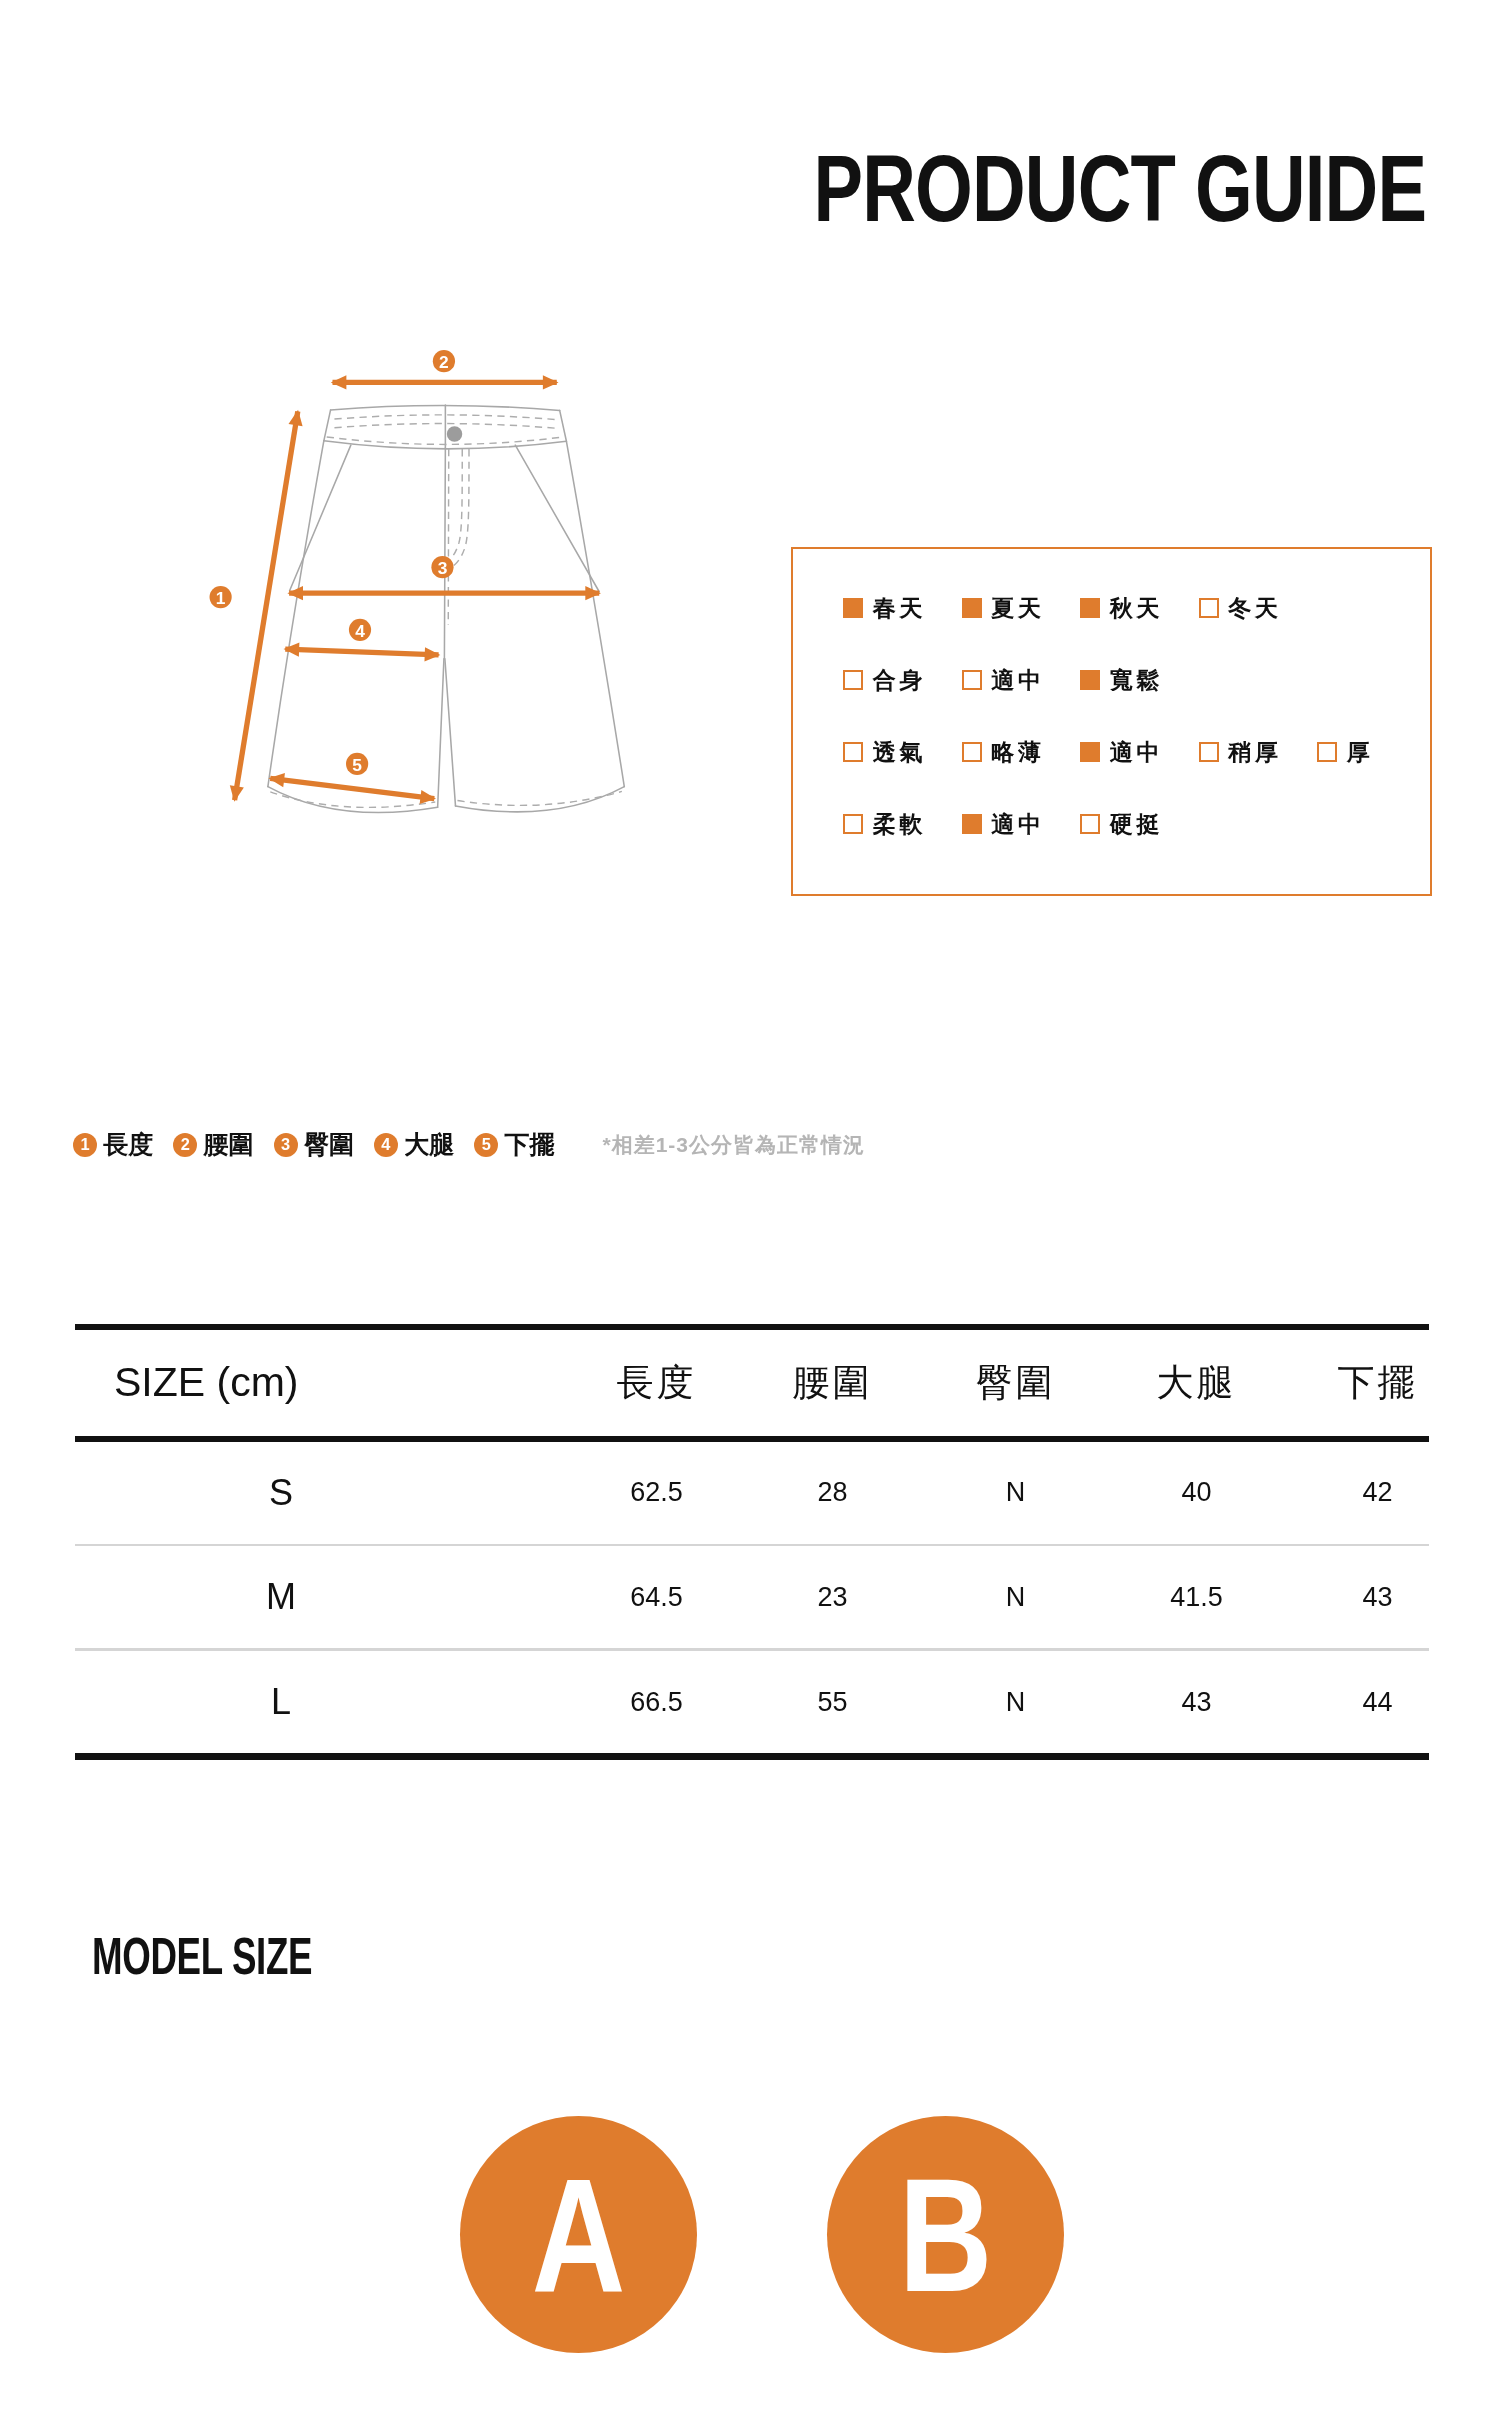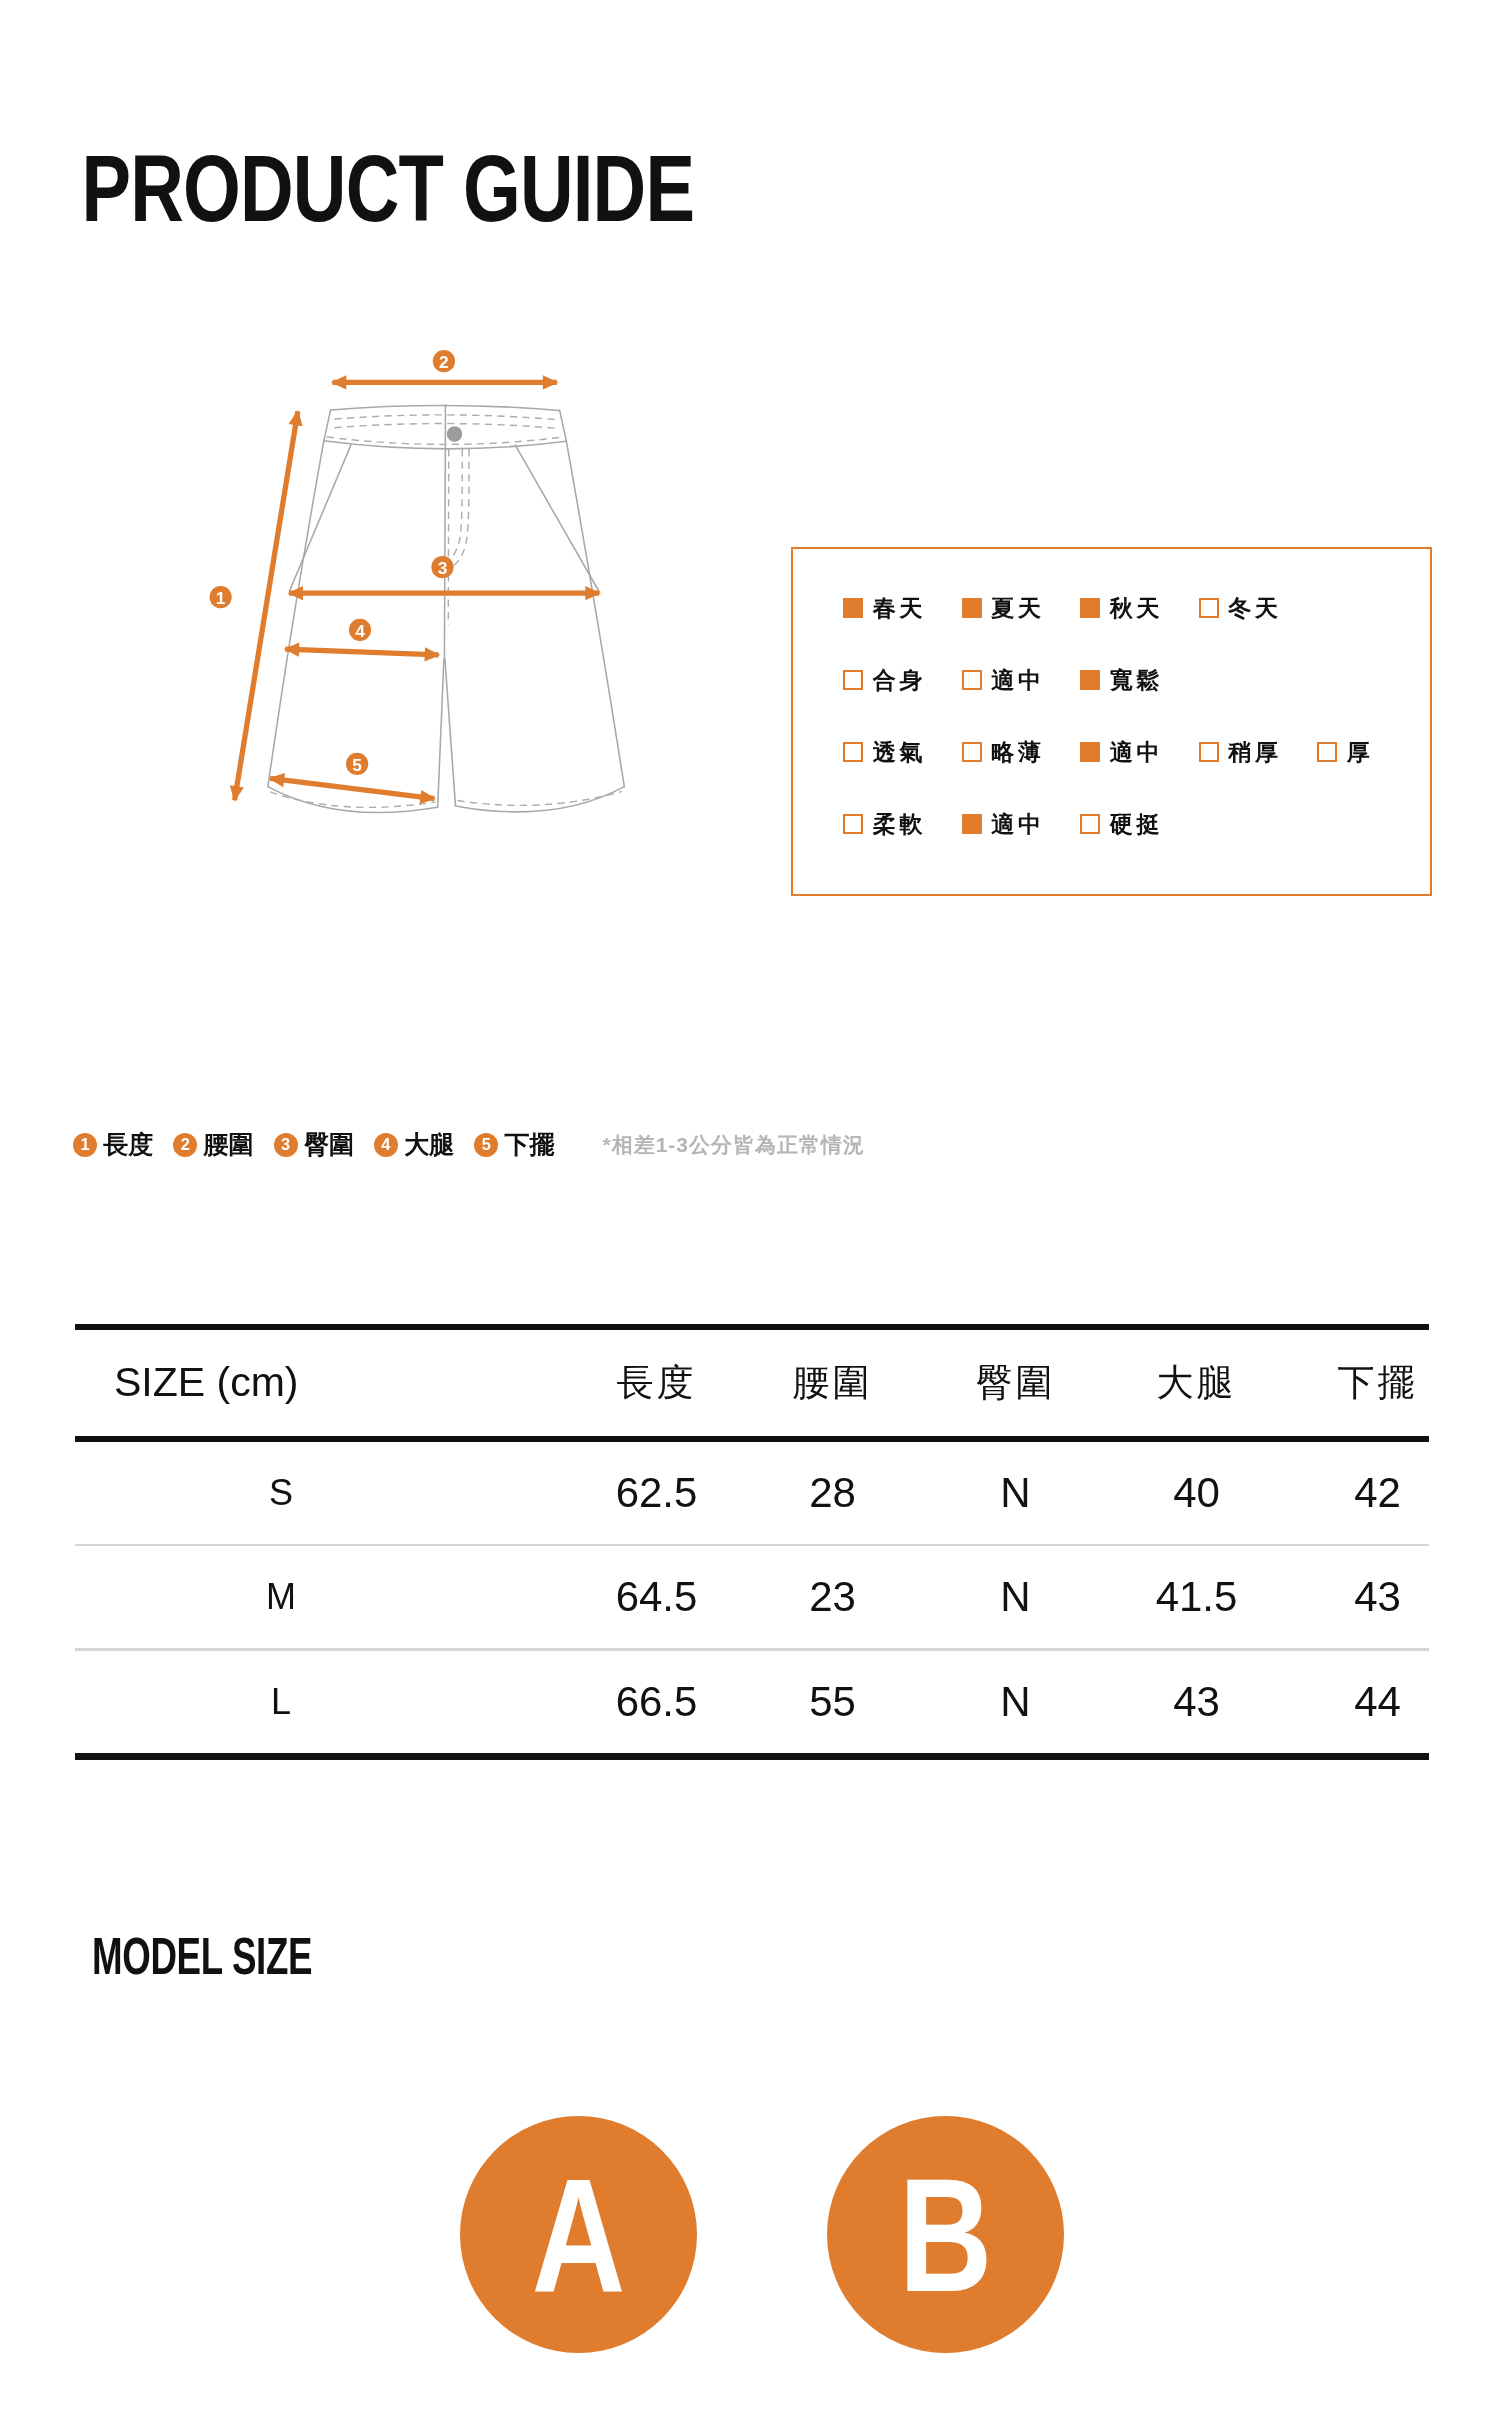"PRODUCT GUIDE" .title-wrap { text-align: left -> right }
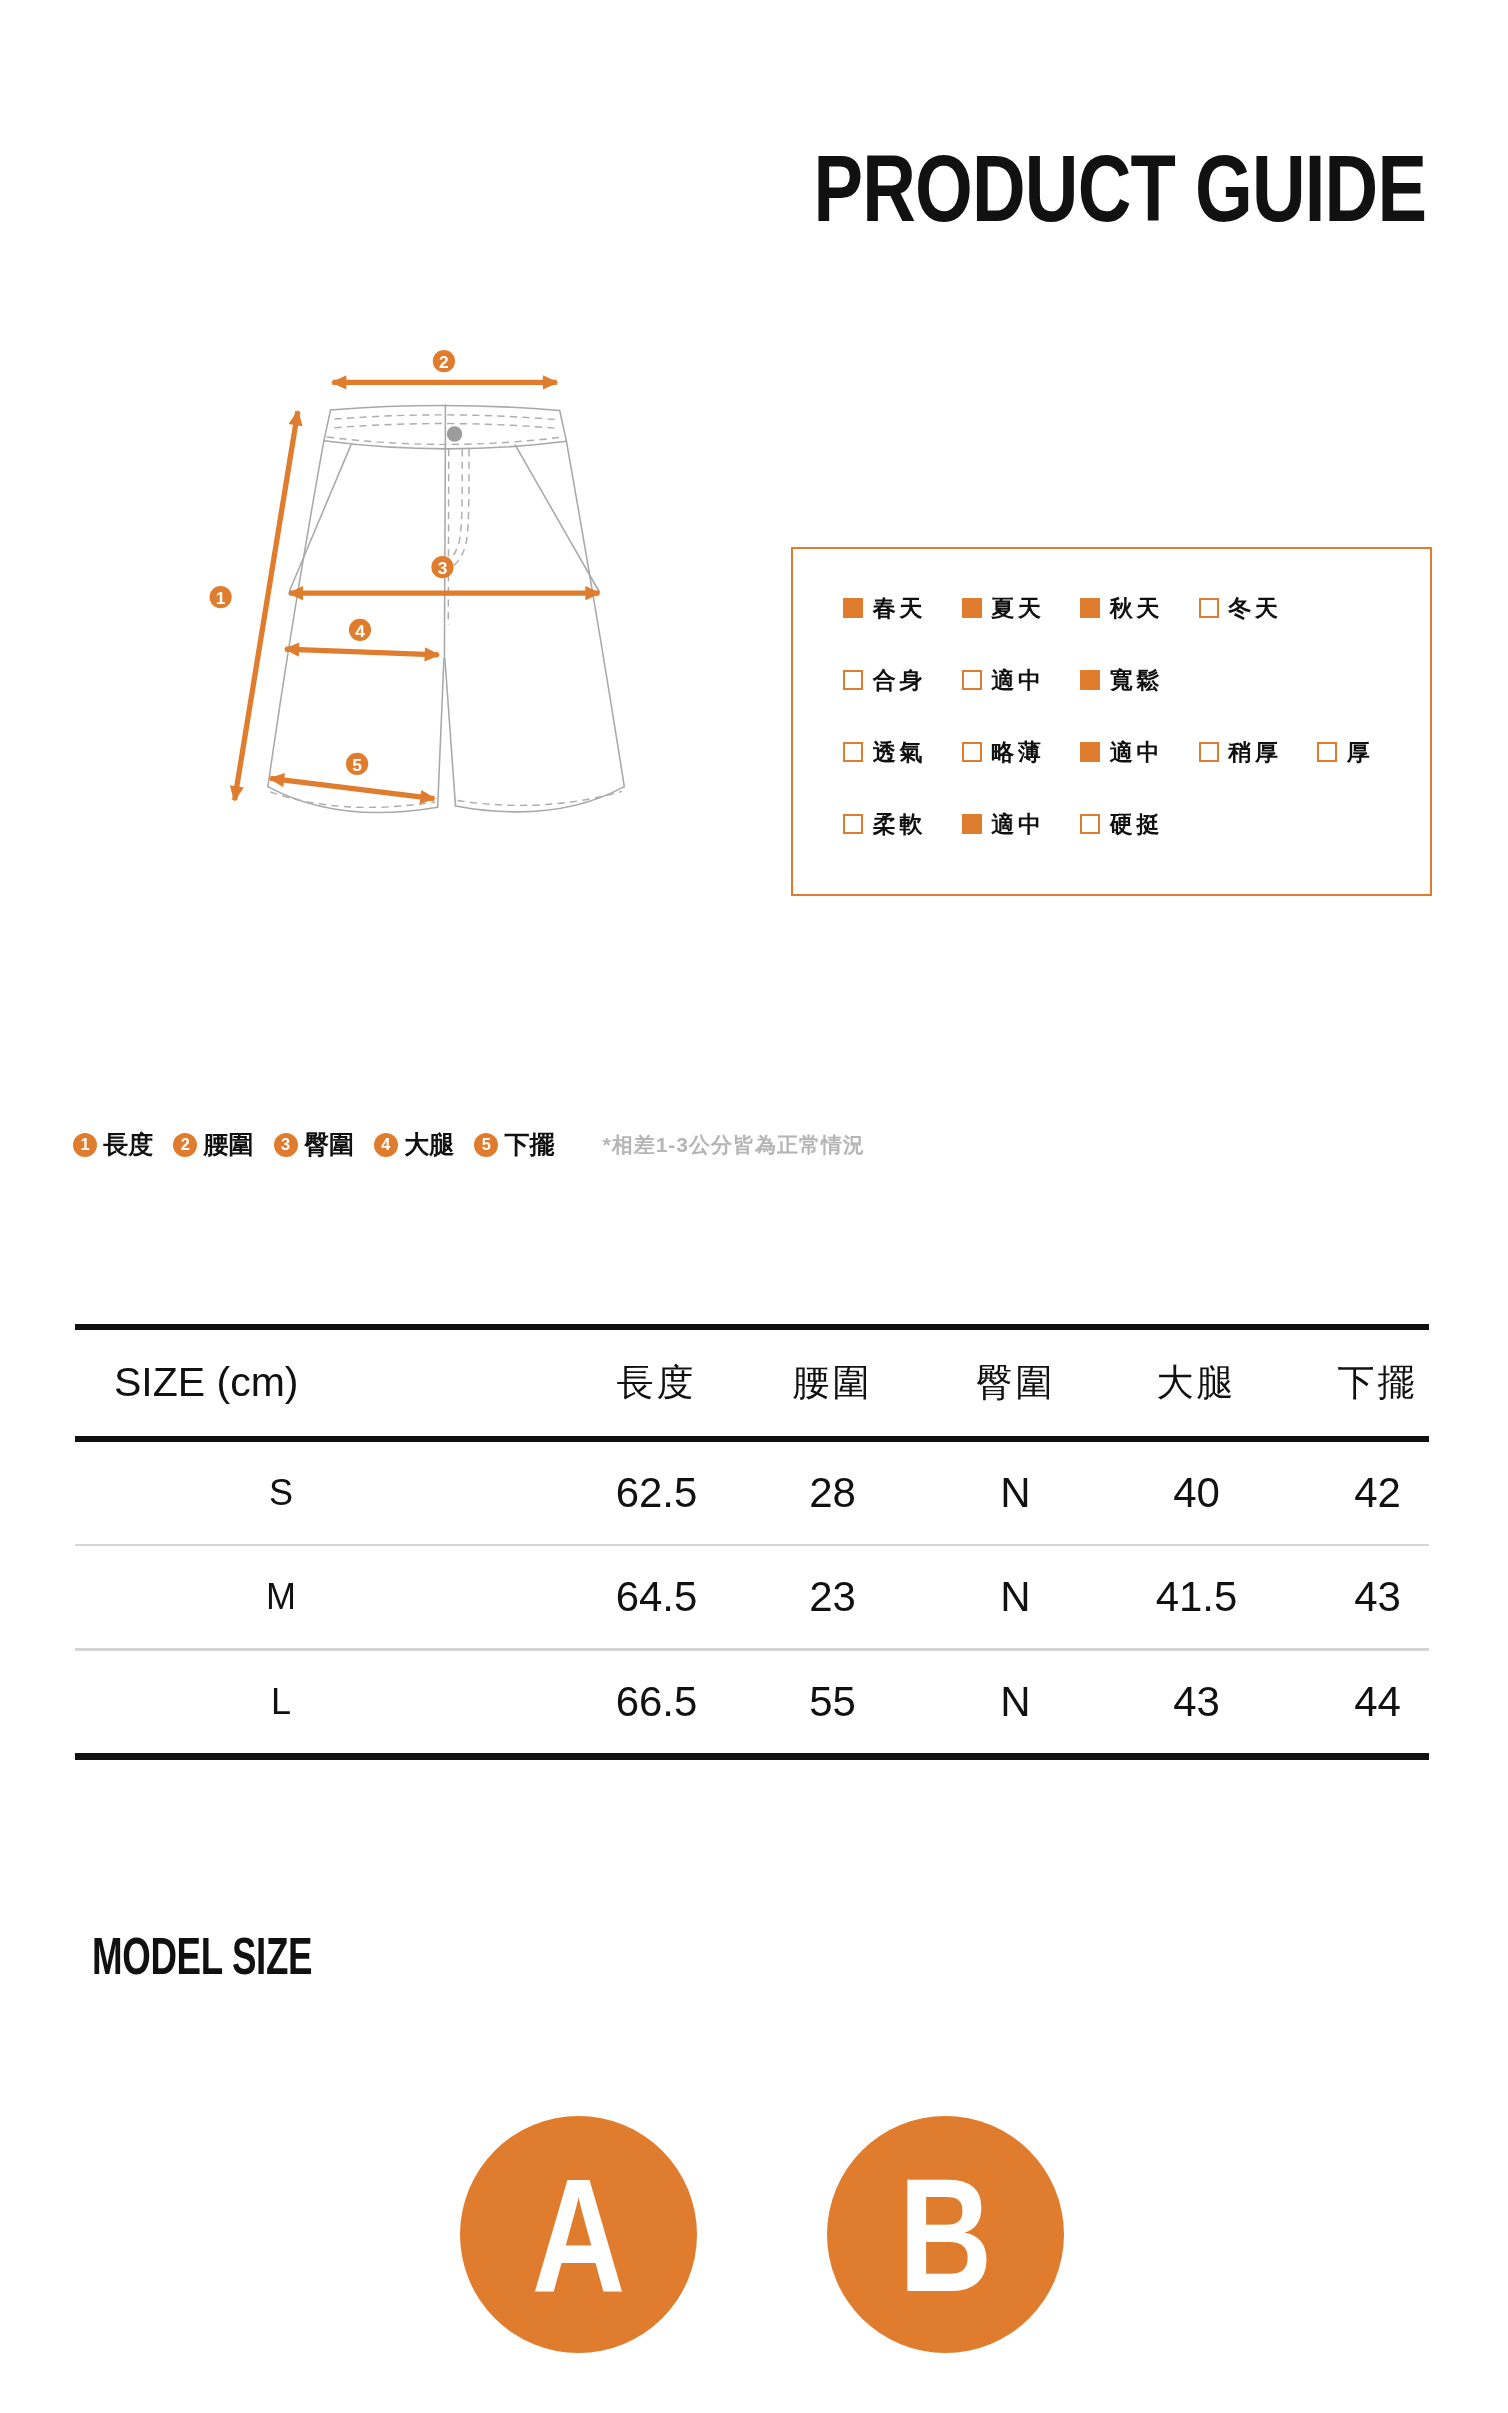"62.5" .tcell.val { font-size: 42px -> 27px }
